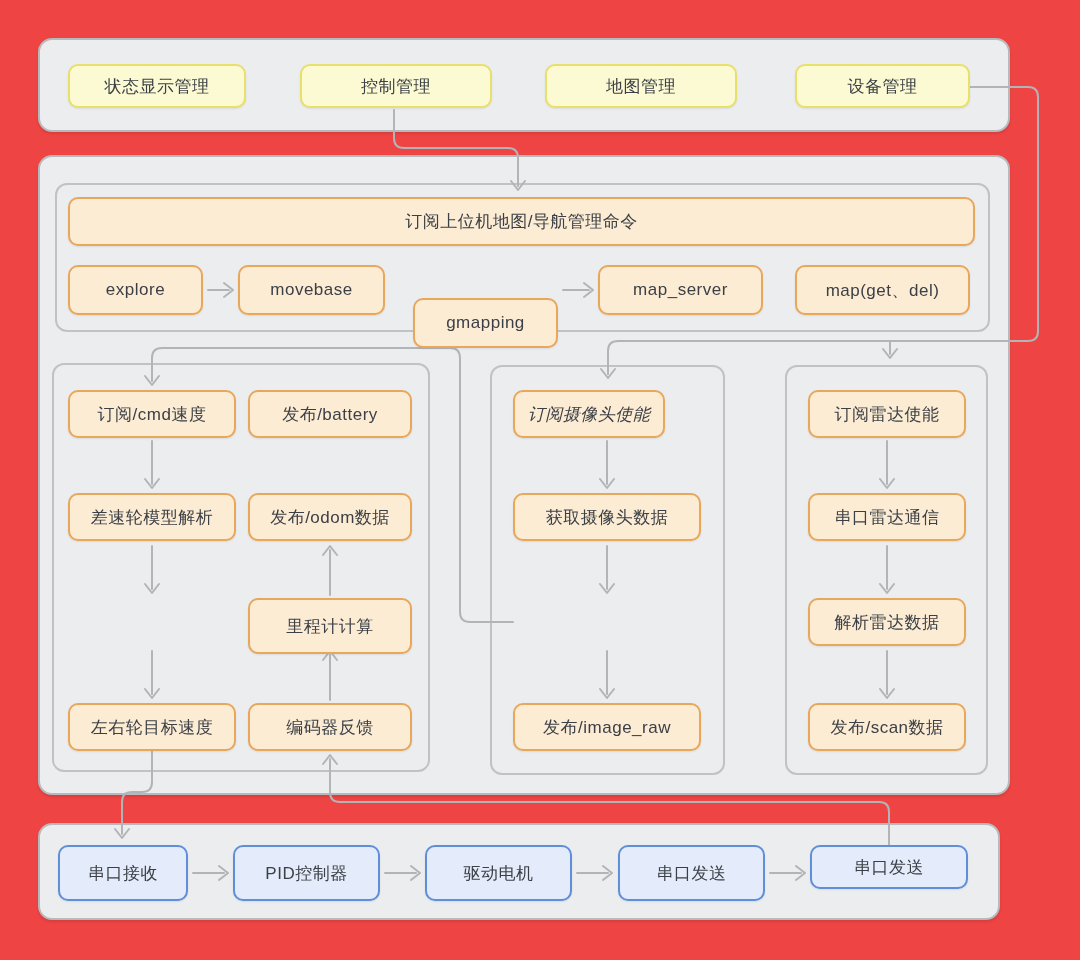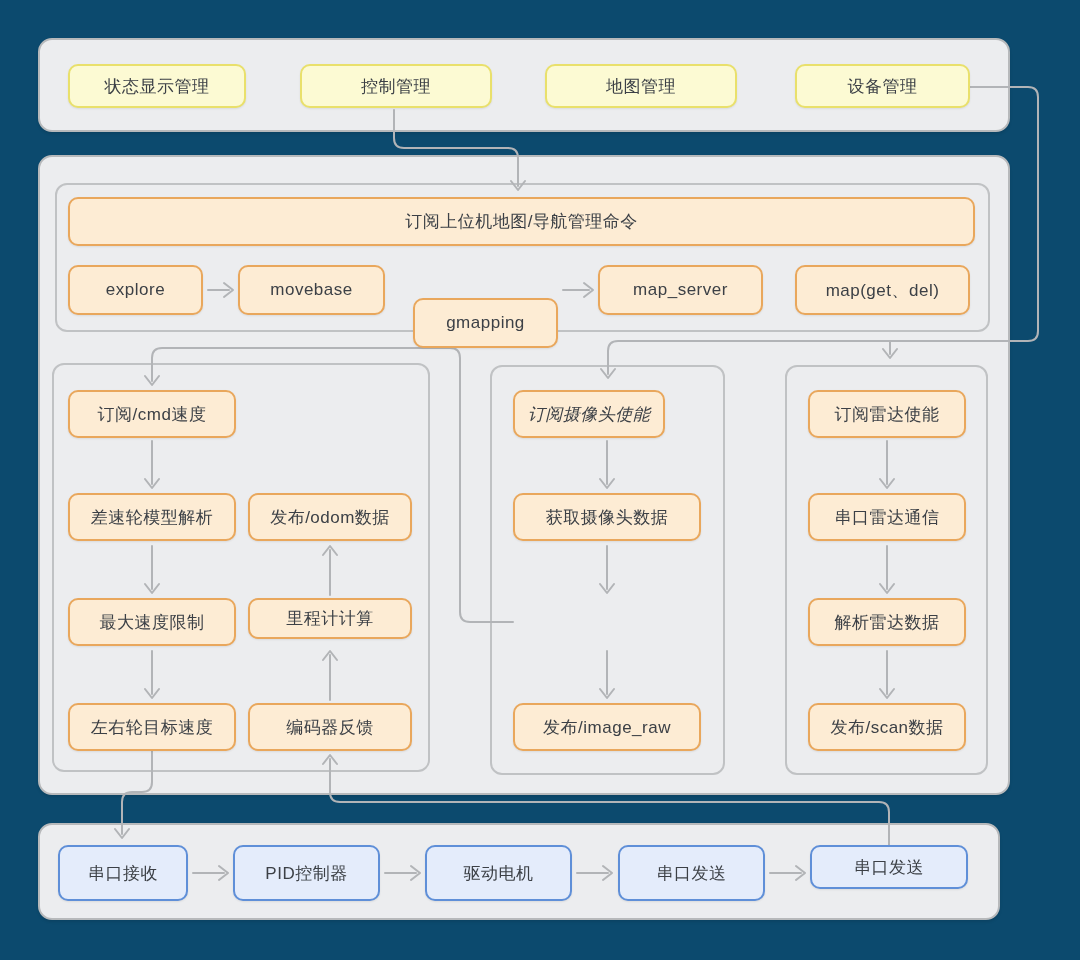"状态显示管理" #canvas { background: #0c4a6e -> #ef4444 }
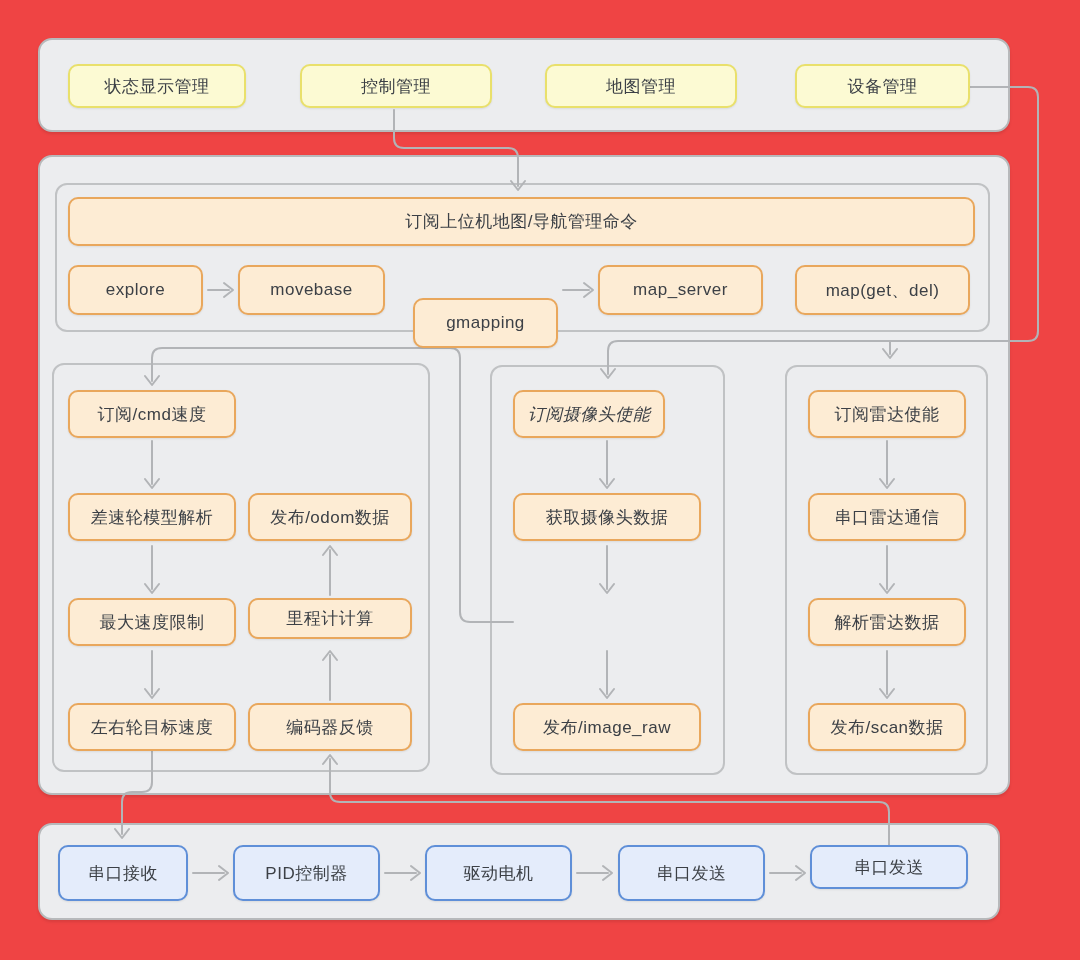"发布/battery" div.node { html: none -> <div>发布/battery</div> }
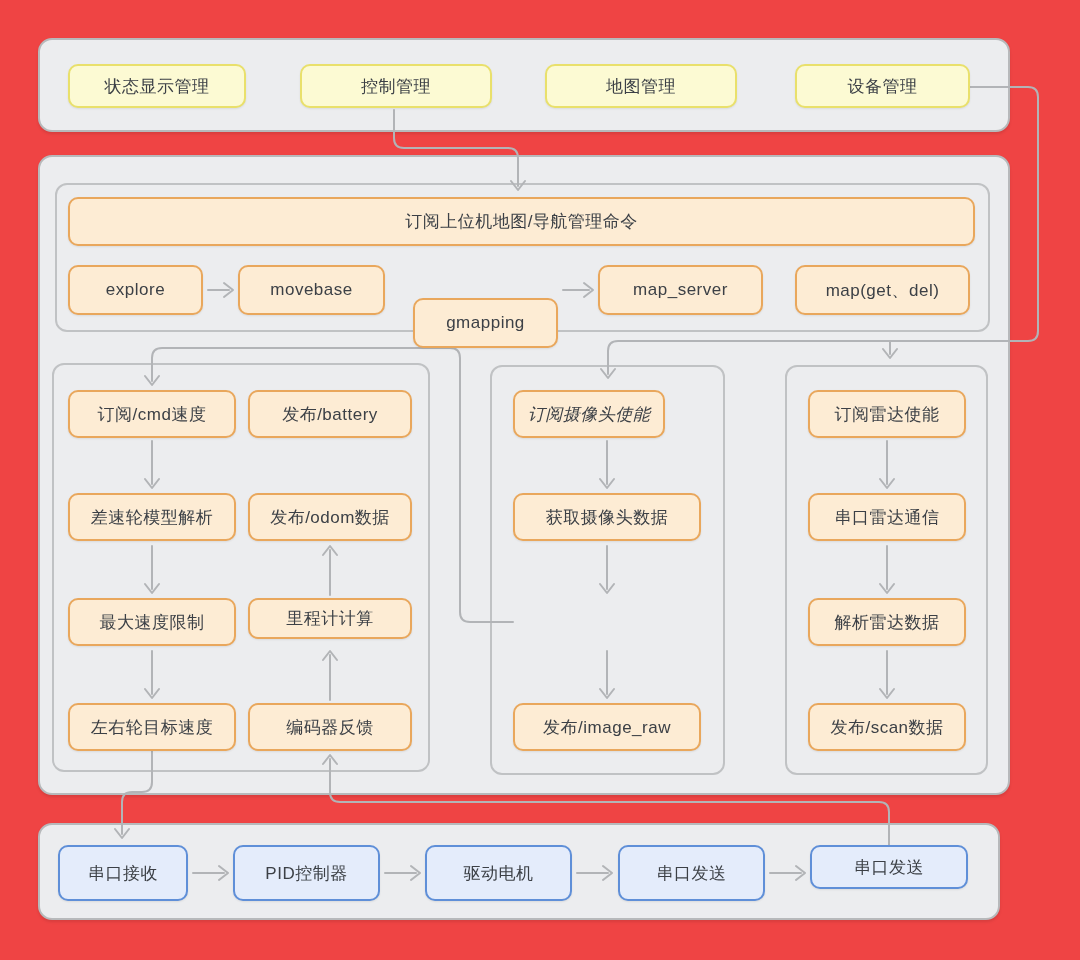"最大速度限制" div.node { html: <div>最大速度限制</div> -> none }
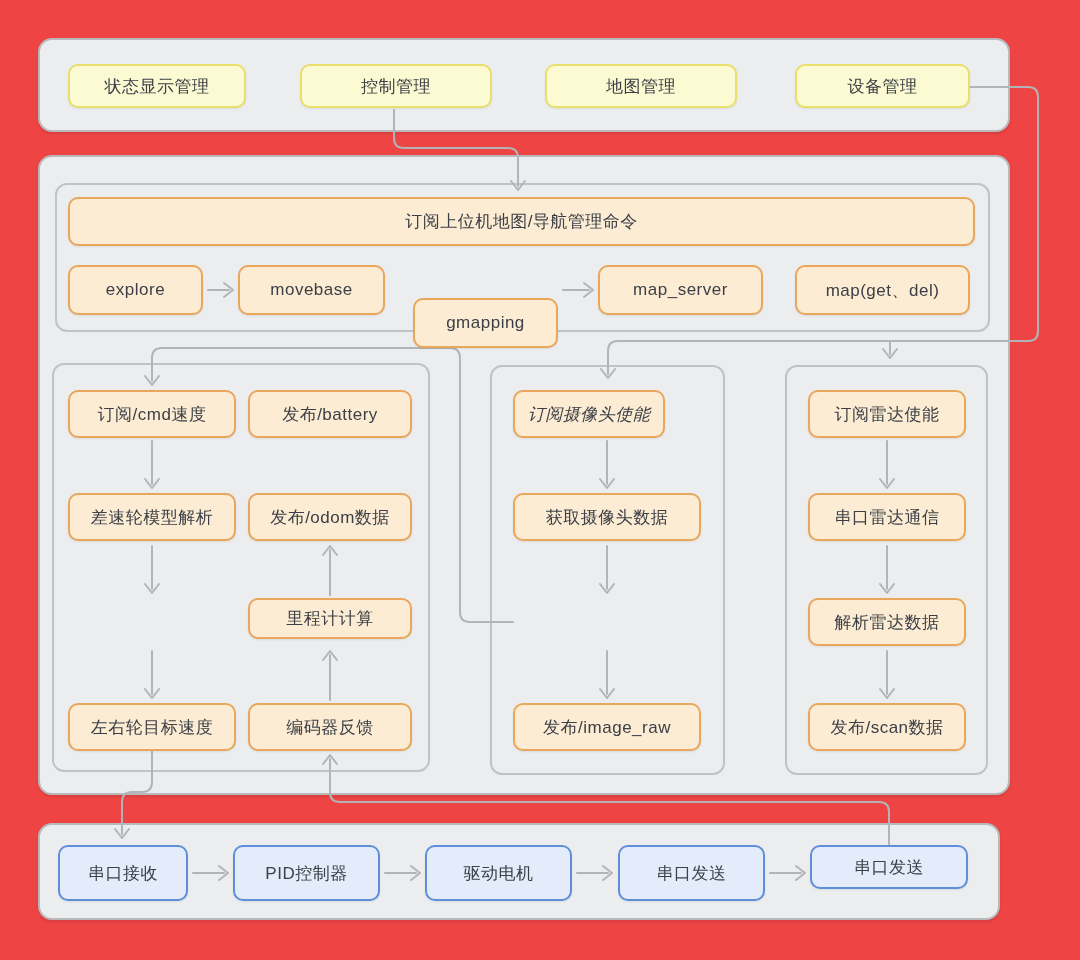"里程计计算" div.node { height: 41px -> 56px }
